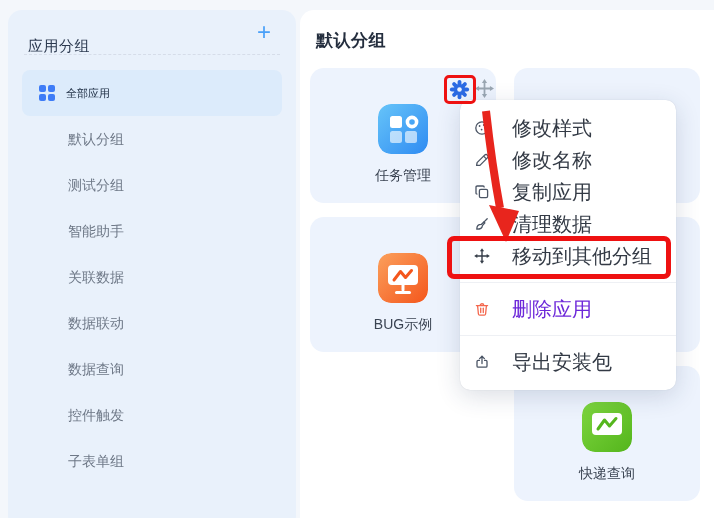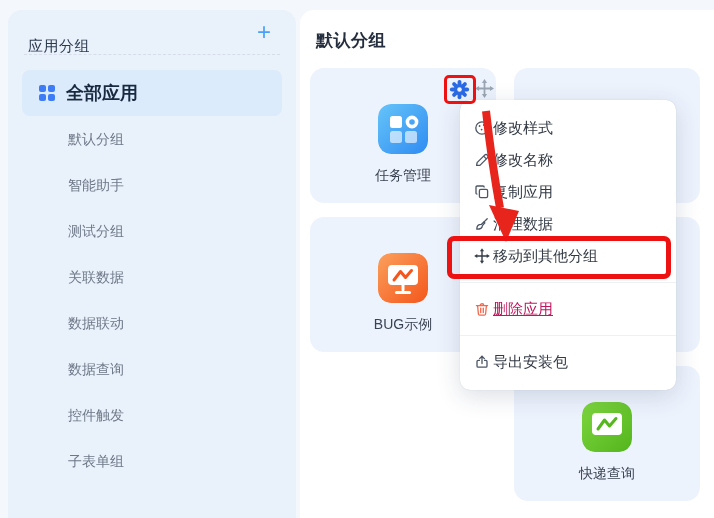"全部应用" .sidebar-selected-label { font-size: 18px -> 11px; font-weight: bold -> normal }
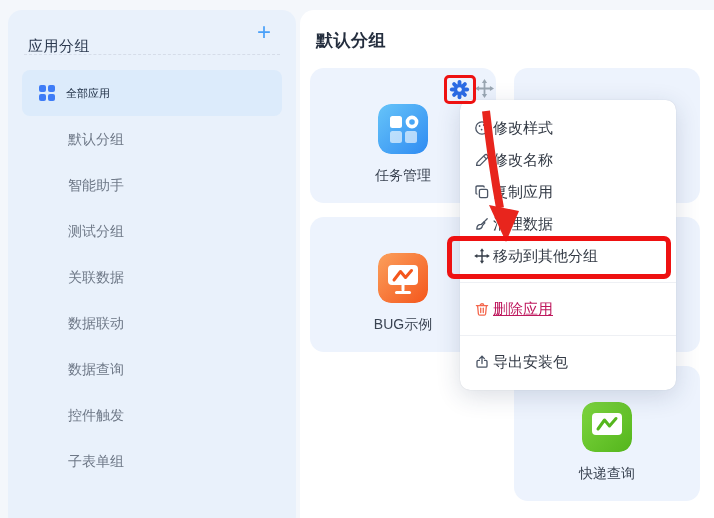"修改样式" .menu-item { font-size: 15px -> 20px; gap: 3px -> 22px }
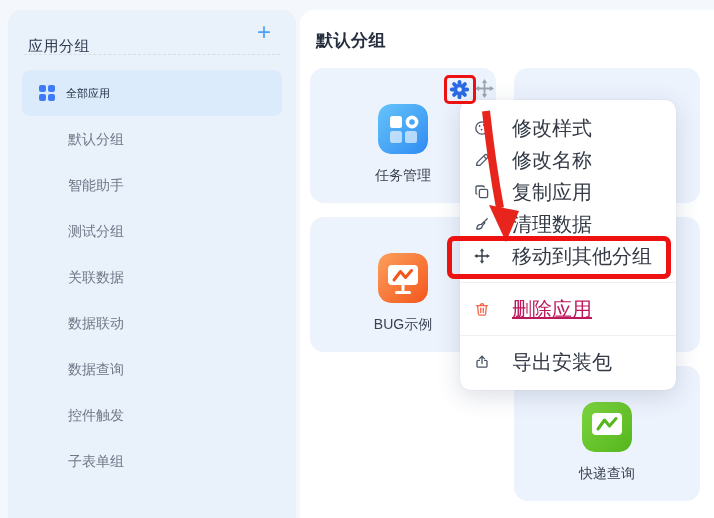"智能助手" div.sidebar-item { order: before "测试分组" -> after "测试分组" }
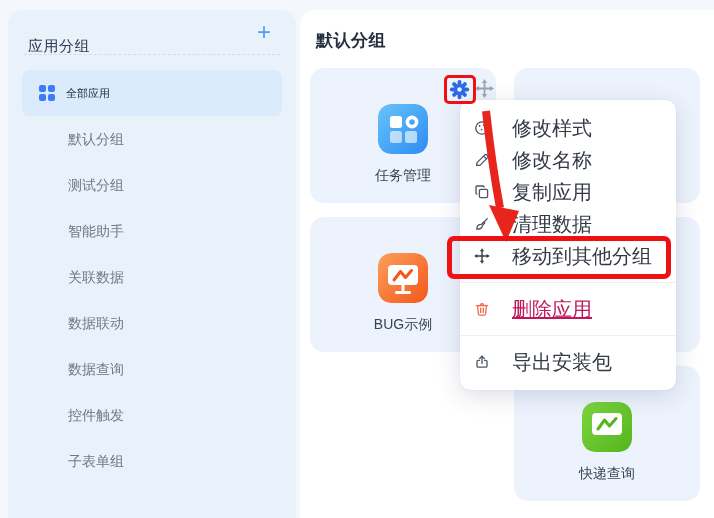"删除应用" .menu-item.danger { color: #be185d -> #6d28d9; text-decoration: underline -> none }
